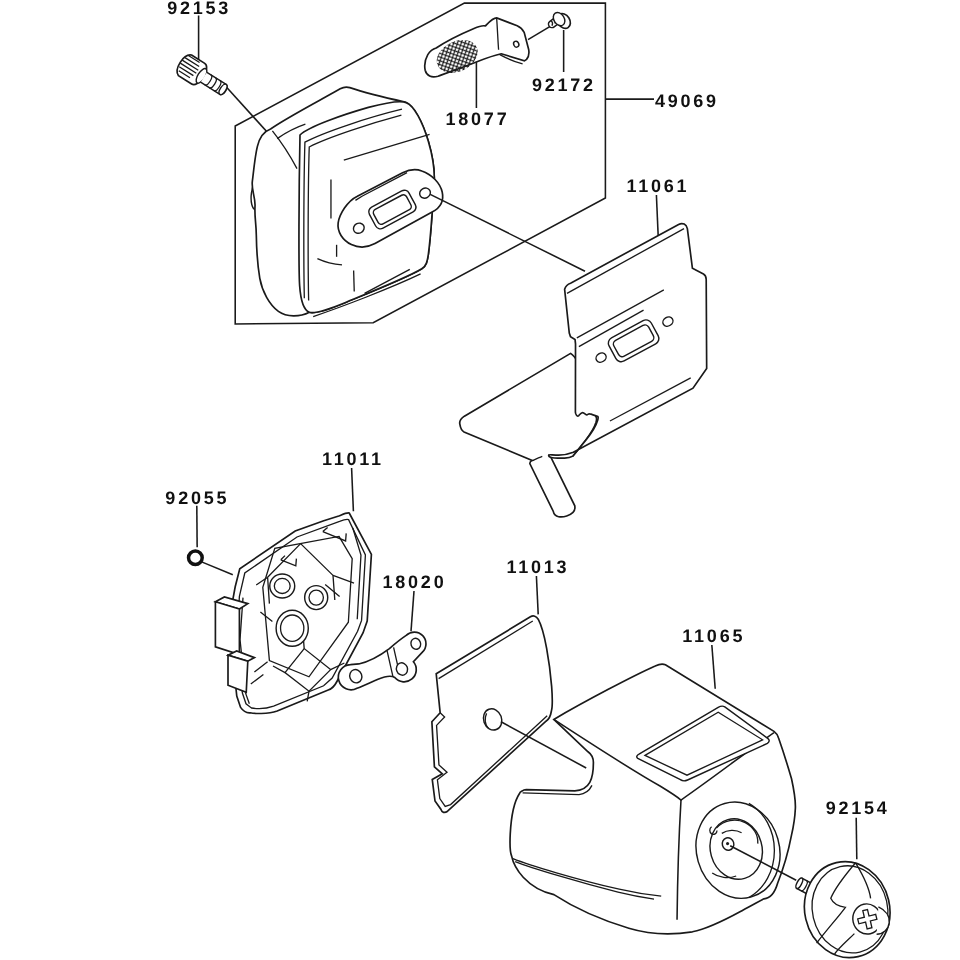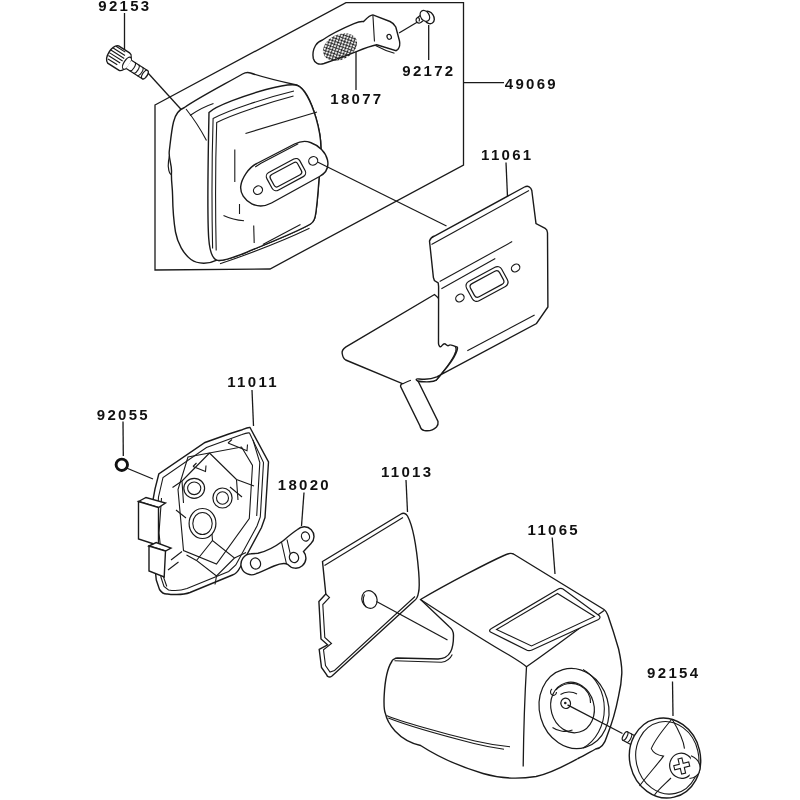"92153" #stage { padding-left: none -> 41px }
